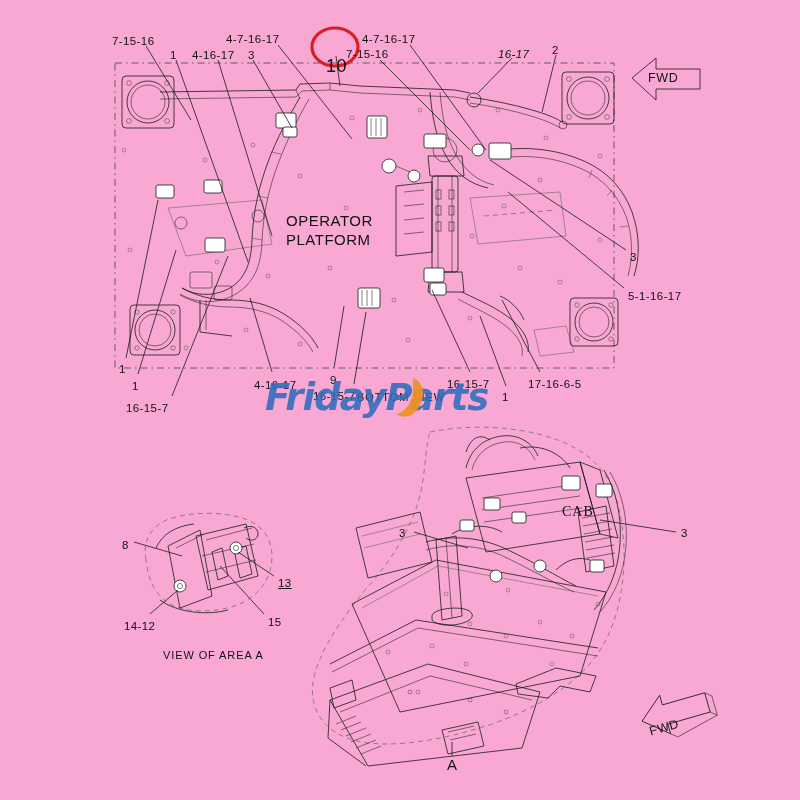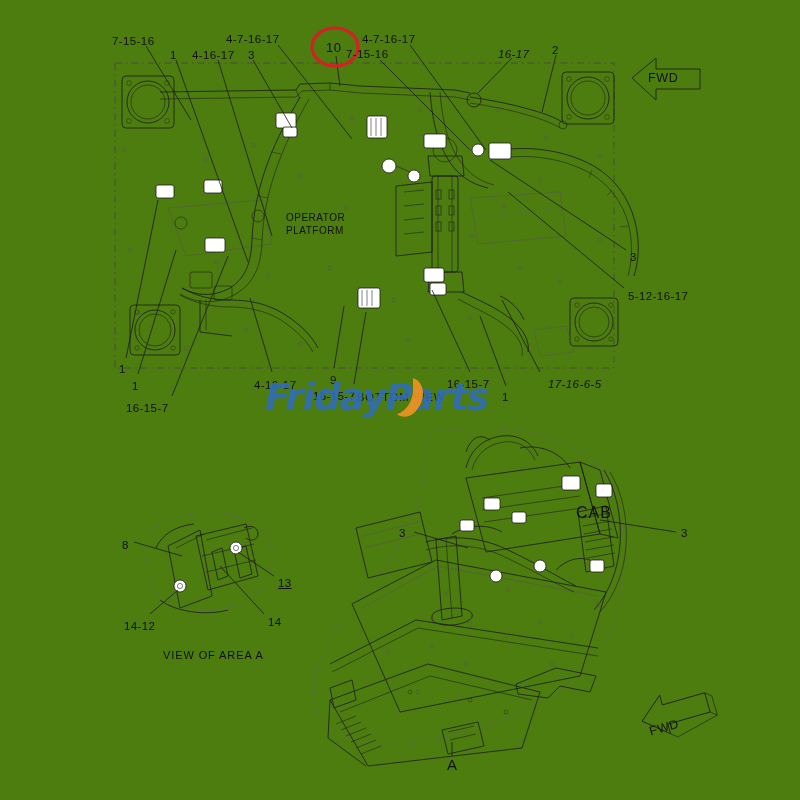"7-15-16" #page { background: #4d7c0f -> #f9a8d4 }
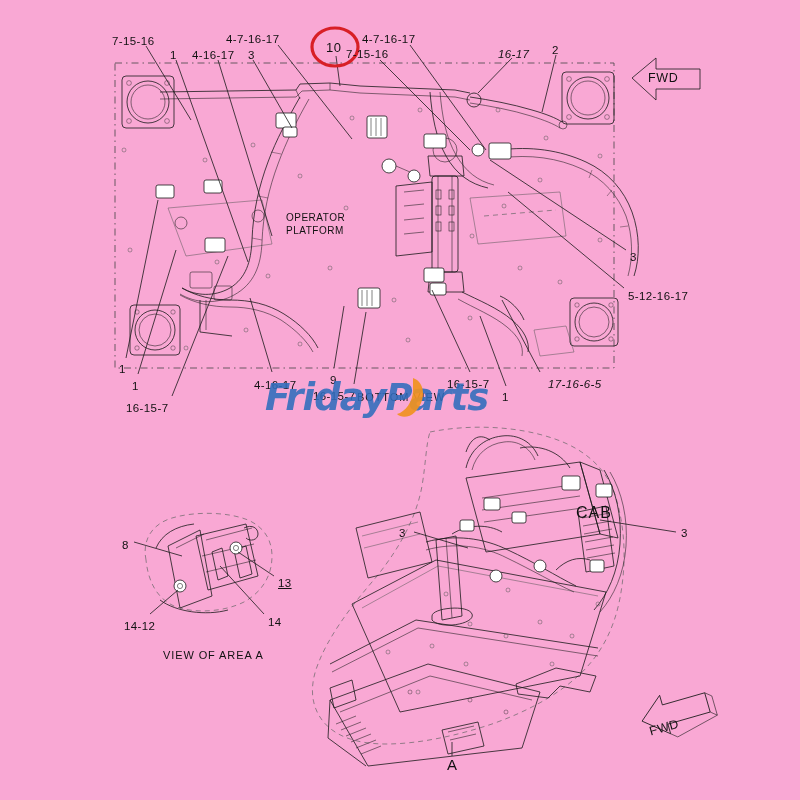"10" div.lbl { font-size: 13px -> 18px; top: 41px -> 57px }
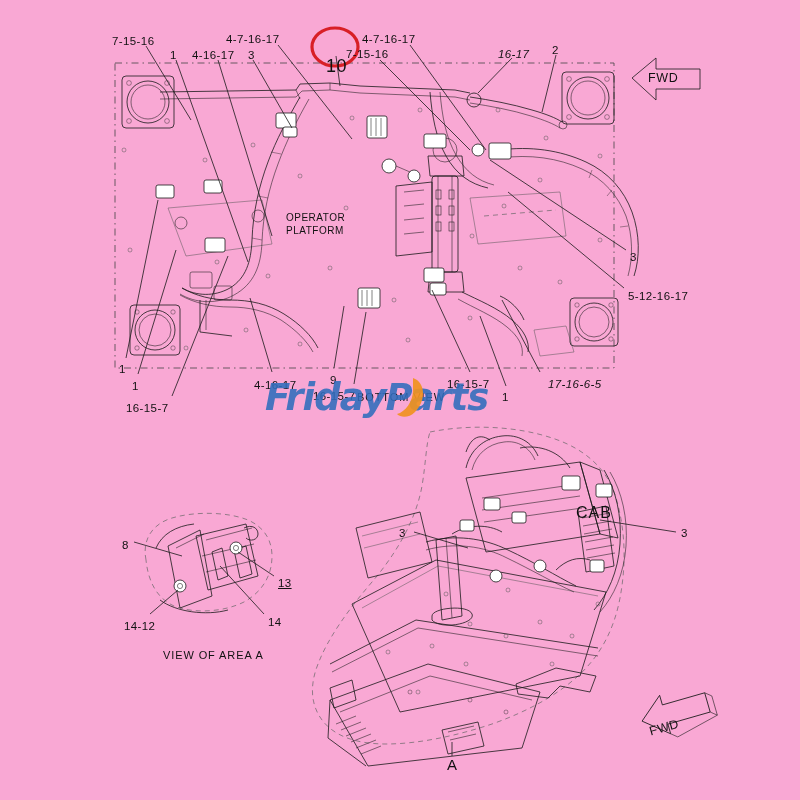"OPERATOR" .lbl.plat { font-size: 10px -> 15px }
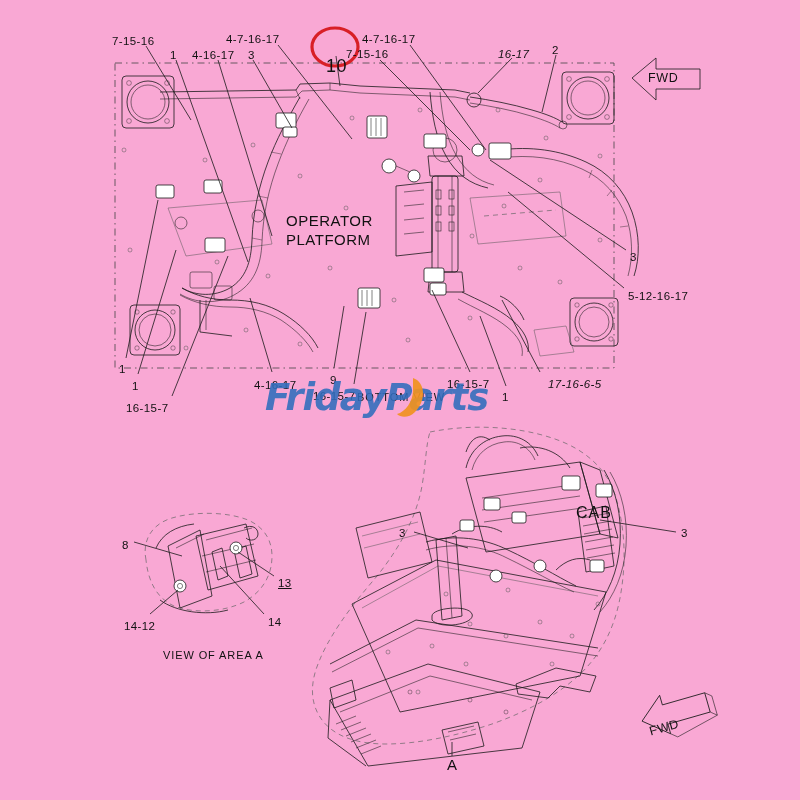"5-12-16-17" div.lbl { text: 5-12-16-17 -> 5-1-16-17 }
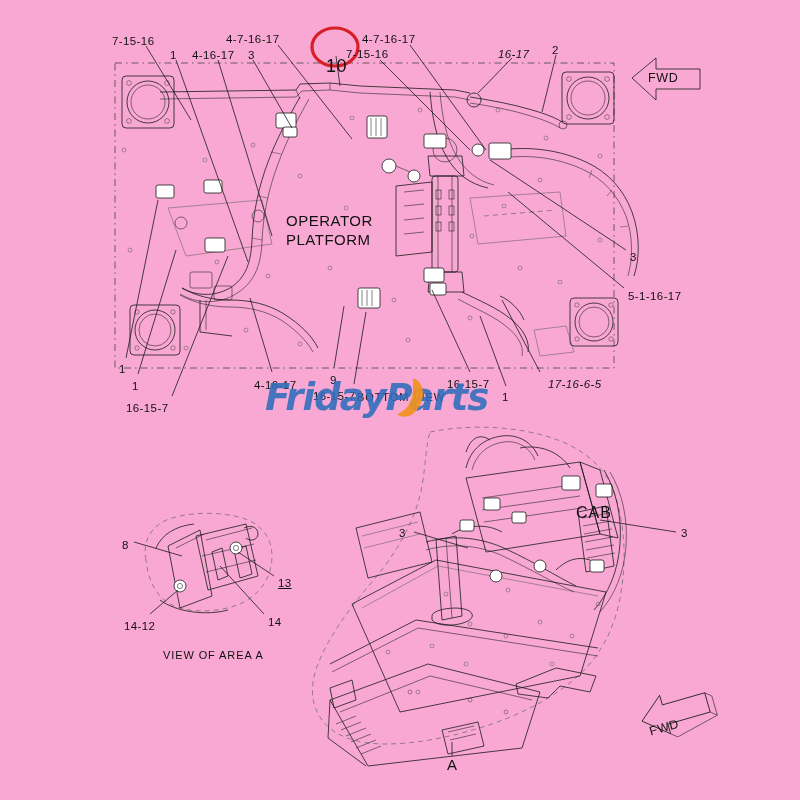"17-16-6-5" div.lbl { font-style: italic -> none; left: 548px -> 528px }
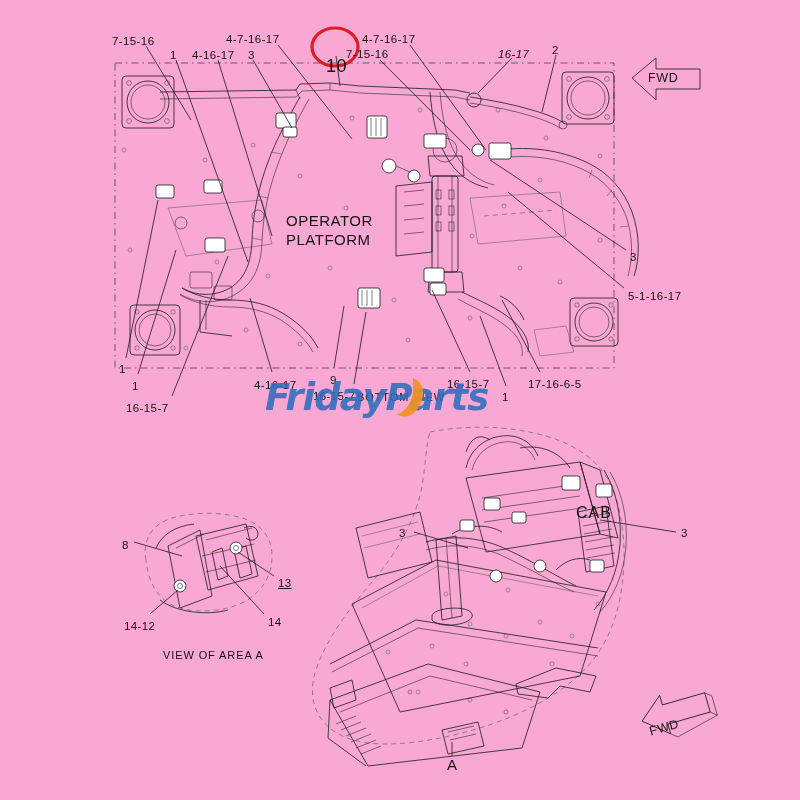"CAB" div.lbl { font-family: none -> Liberation Serif, serif; font-size: 16px -> 14px; left: 576px -> 562px }
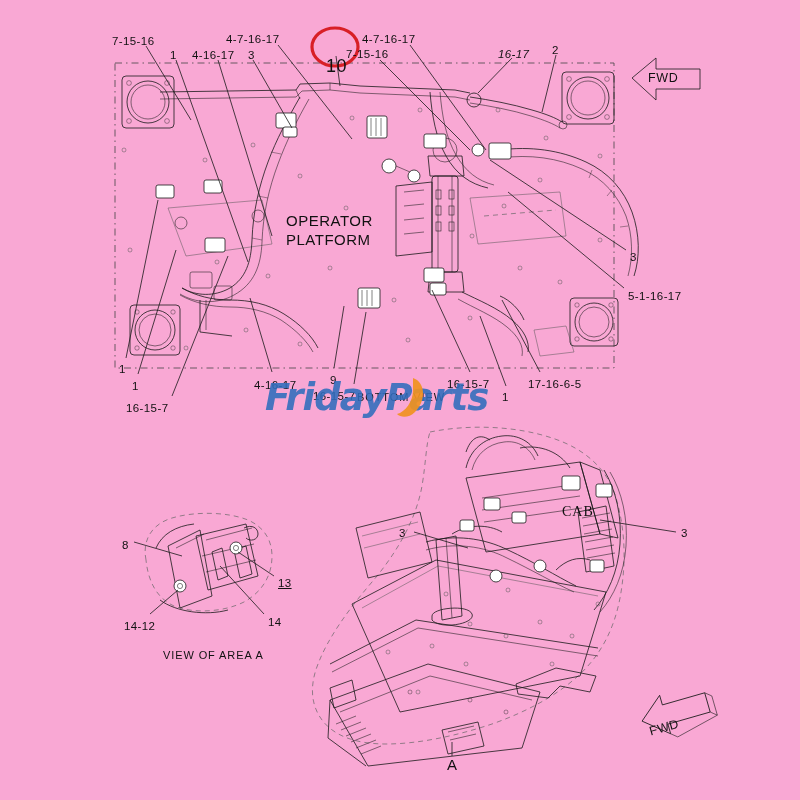"14" div.lbl { text: 14 -> 15 }
